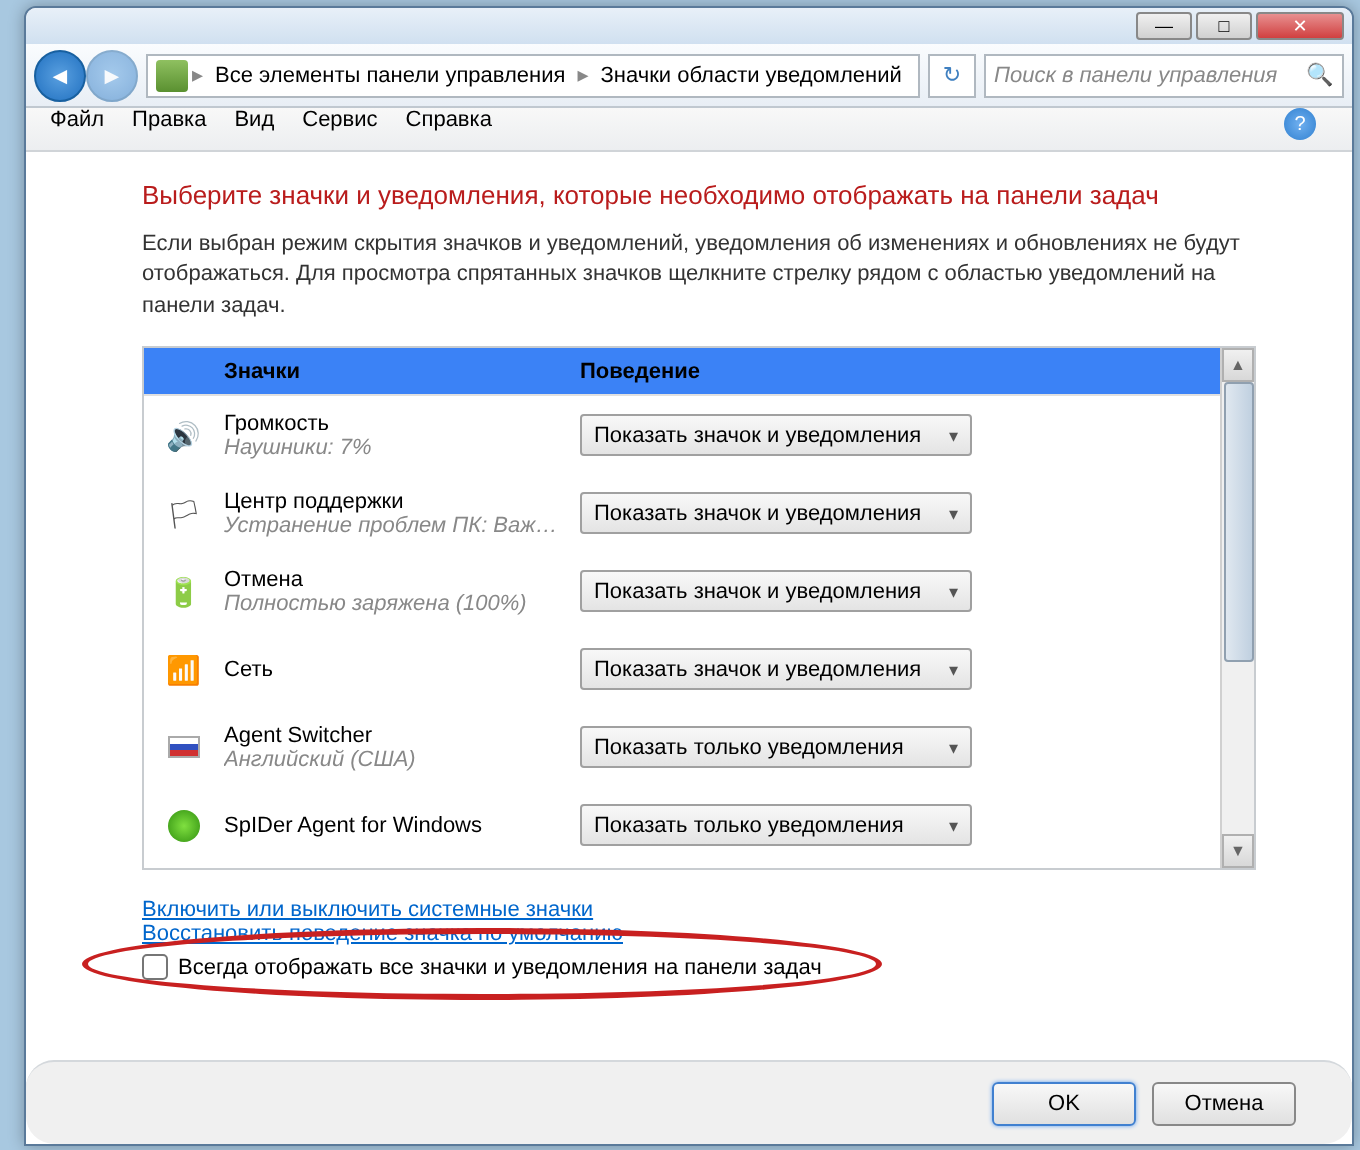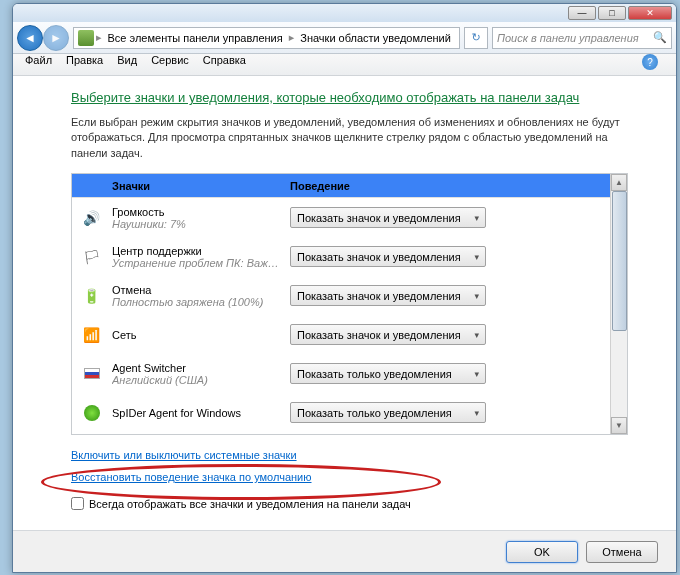"Выберите значки и уведомления, которые" .heading { color: #15803d -> #b91c1c; text-decoration: underline -> none }
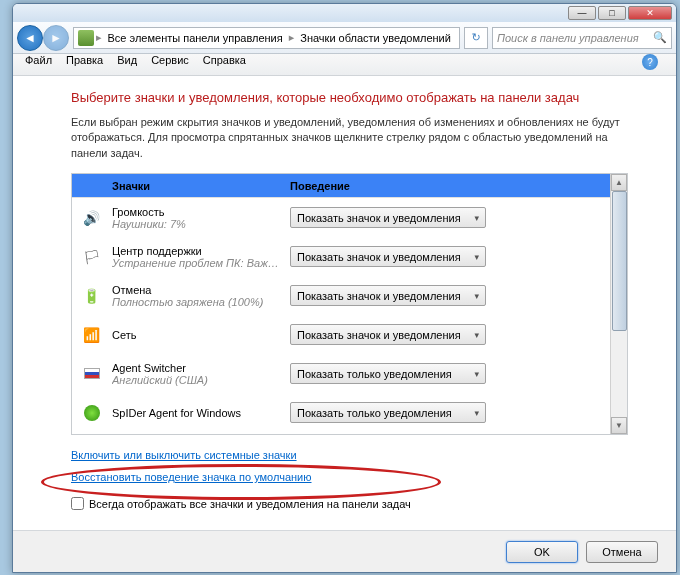"Включить или выключить системные значки" .link { margin-bottom: 10px -> 0 }
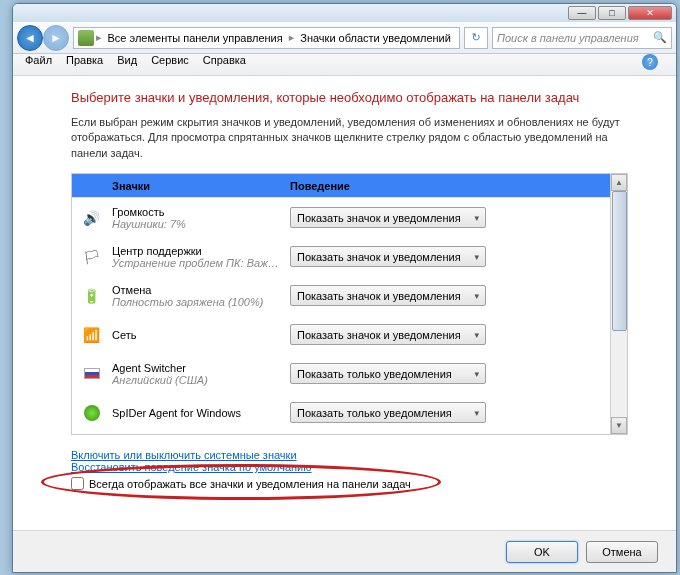"OK" .footer { border-radius: none -> 14px; padding-right: 18px -> 28px }
